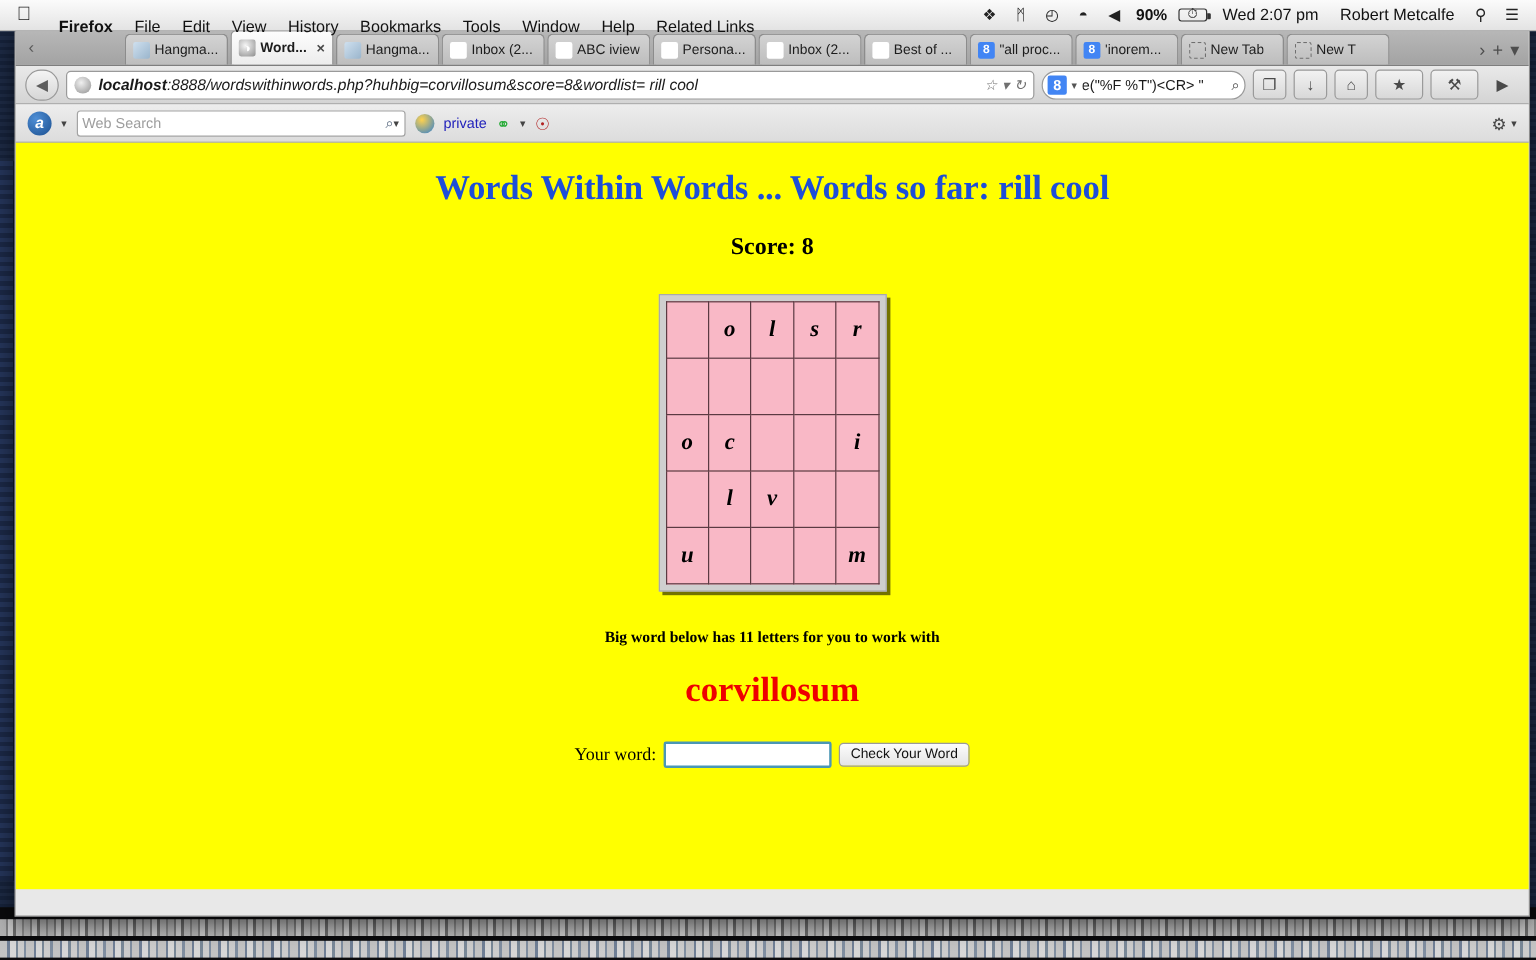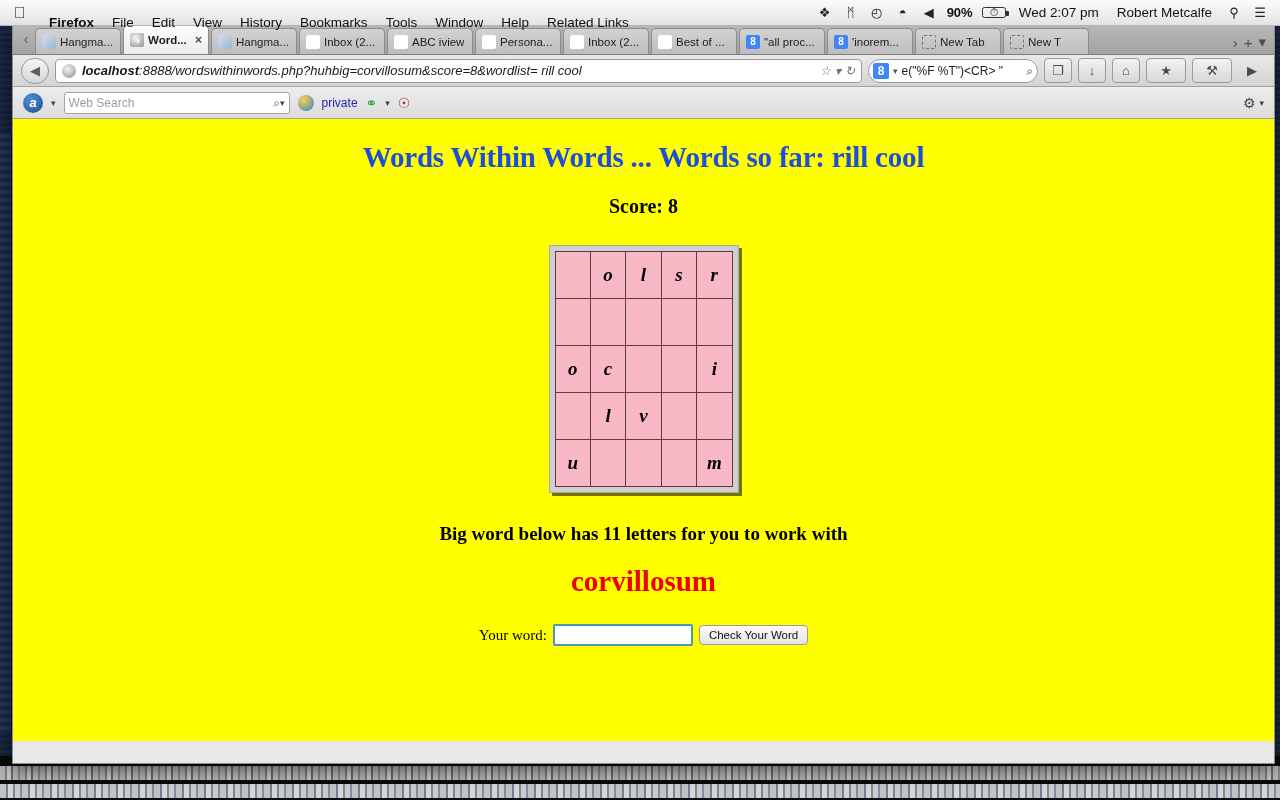"Hangma..." #tabs { justify-content: none -> center }
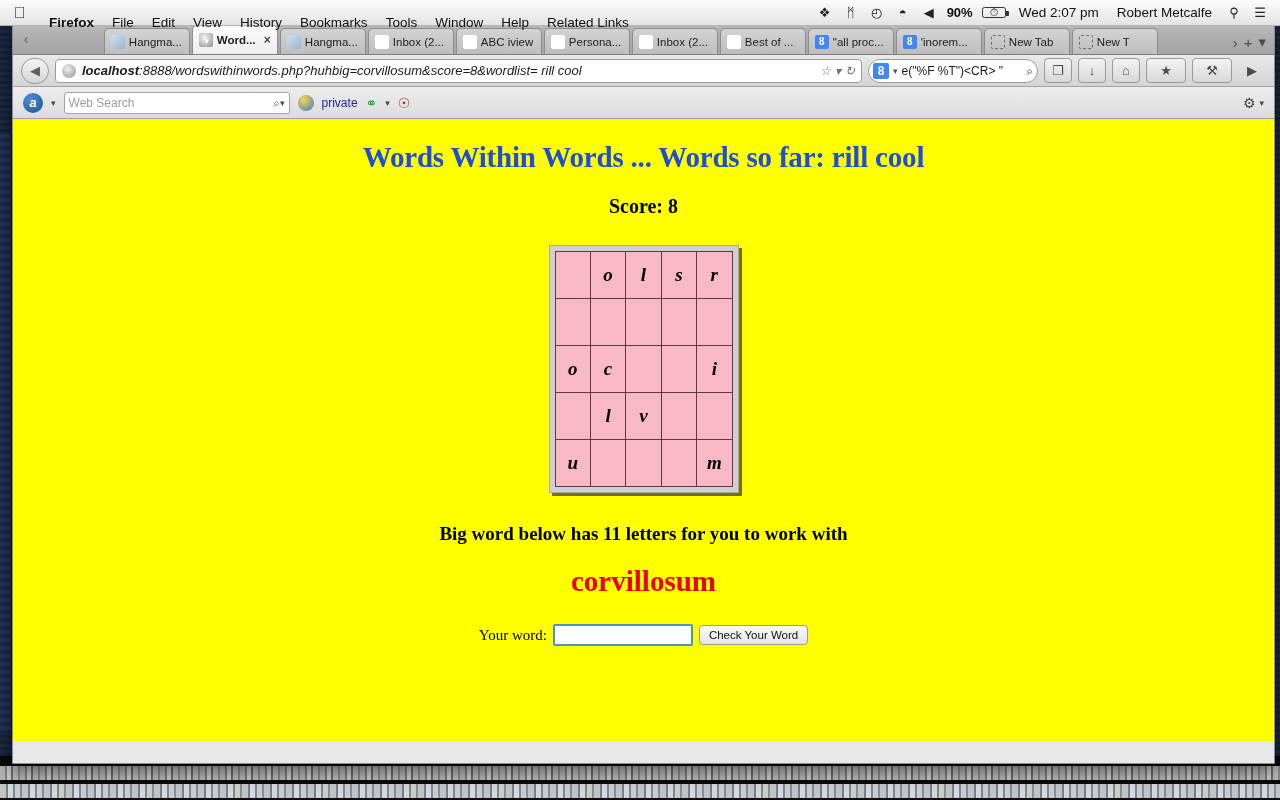"Web Search" #websearch { width: 226px -> 274px }
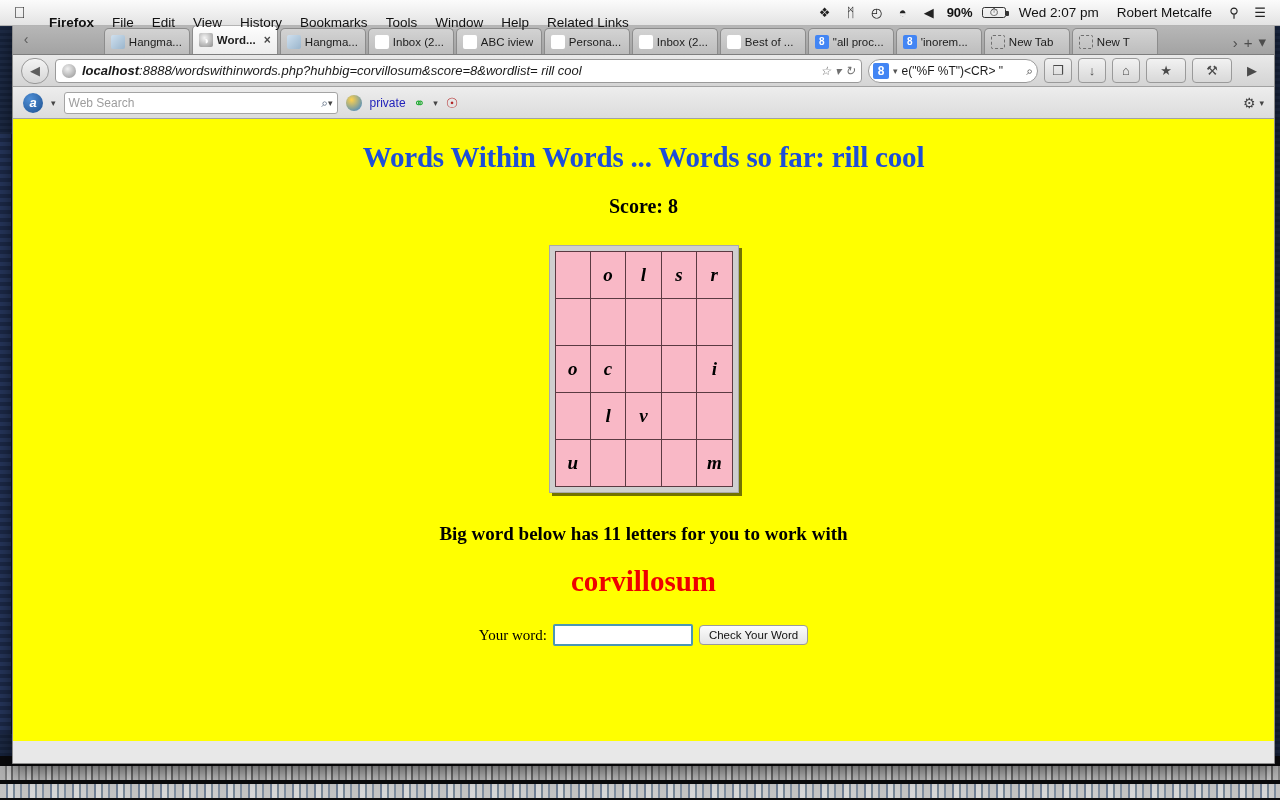"Big word below has 11" #big-word-note { font-size: 19px -> 13px }
